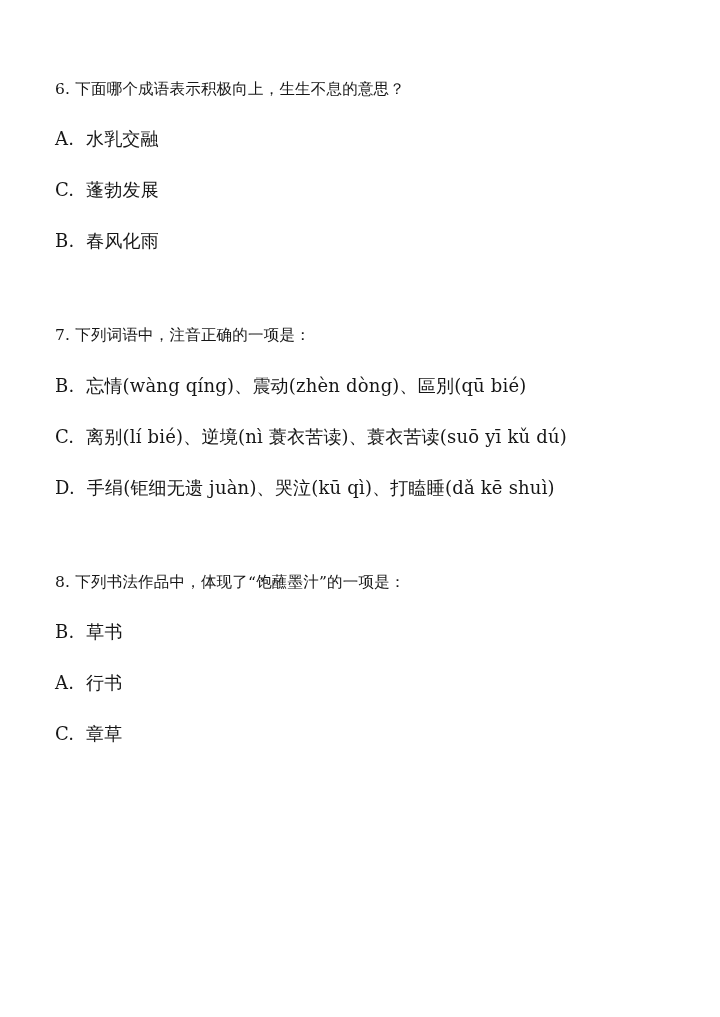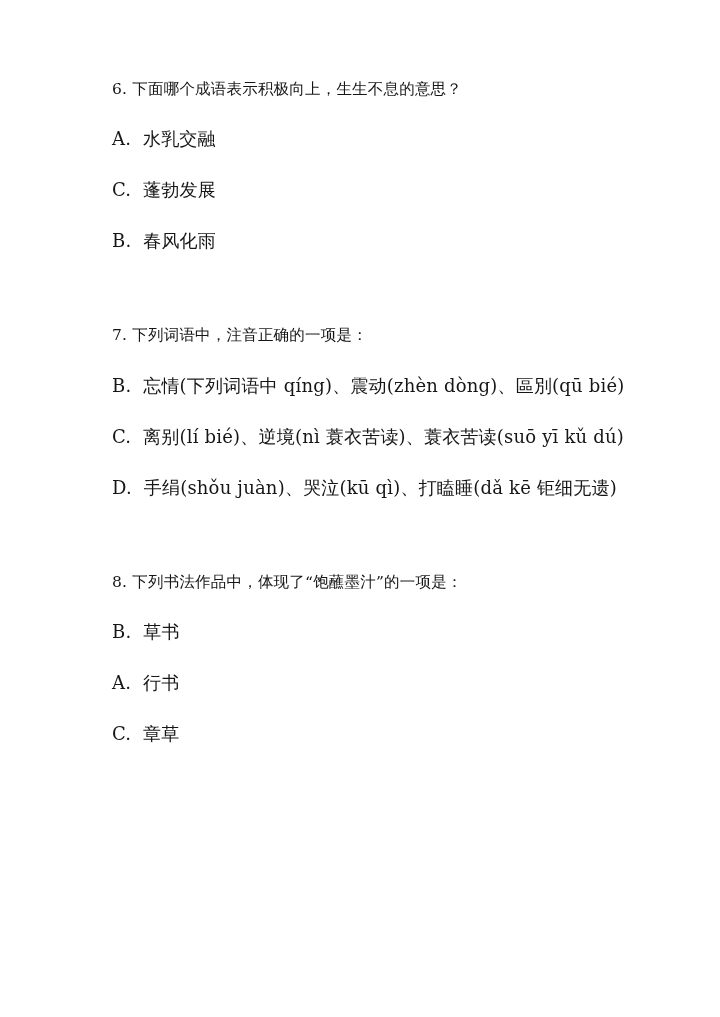"6. 下面哪个成语表示积极向上，生生不息的意思？" .page { padding: 78px 112px 0 112px -> 78px 112px 0 55px }
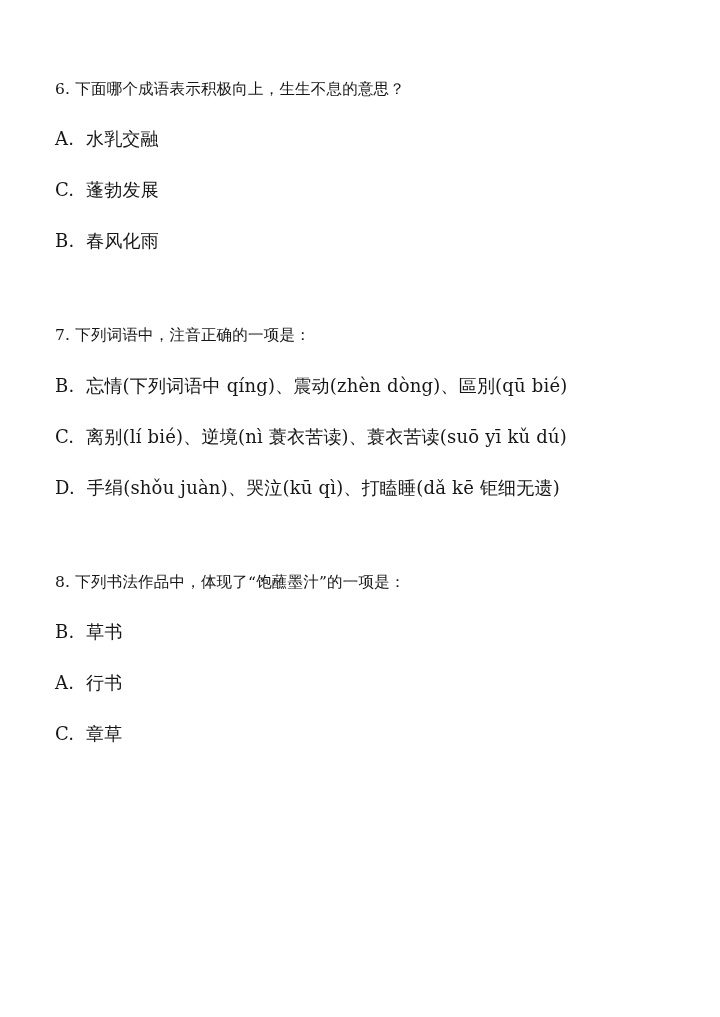"B. 忘情(下列词语中 qíng)、震动(zhèn dòng)、區別(qū" p.option { text: 下列词语中 -> wàng }
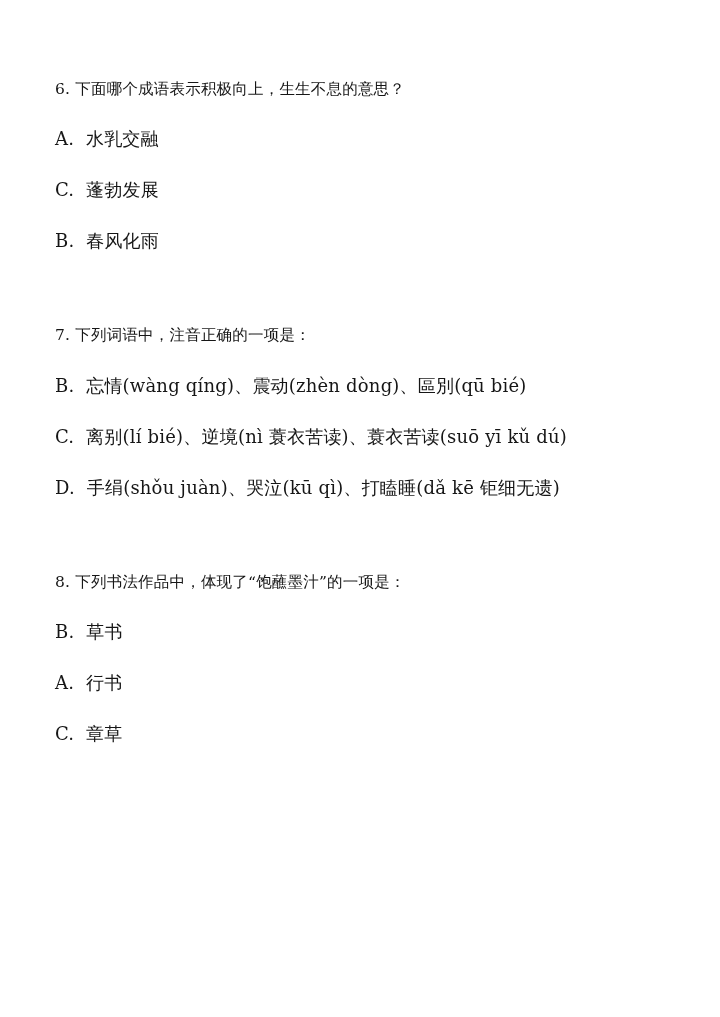"D. 手绢(shǒu juàn)、哭泣(kū qì)、打瞌睡(dǎ kē" p.option { text: shǒu juàn)、哭泣(kū qì)、打瞌睡(dǎ kē 钜细无遗 -> 钜细无遗 juàn)、哭泣(kū qì)、打瞌睡(dǎ kē shuì }
